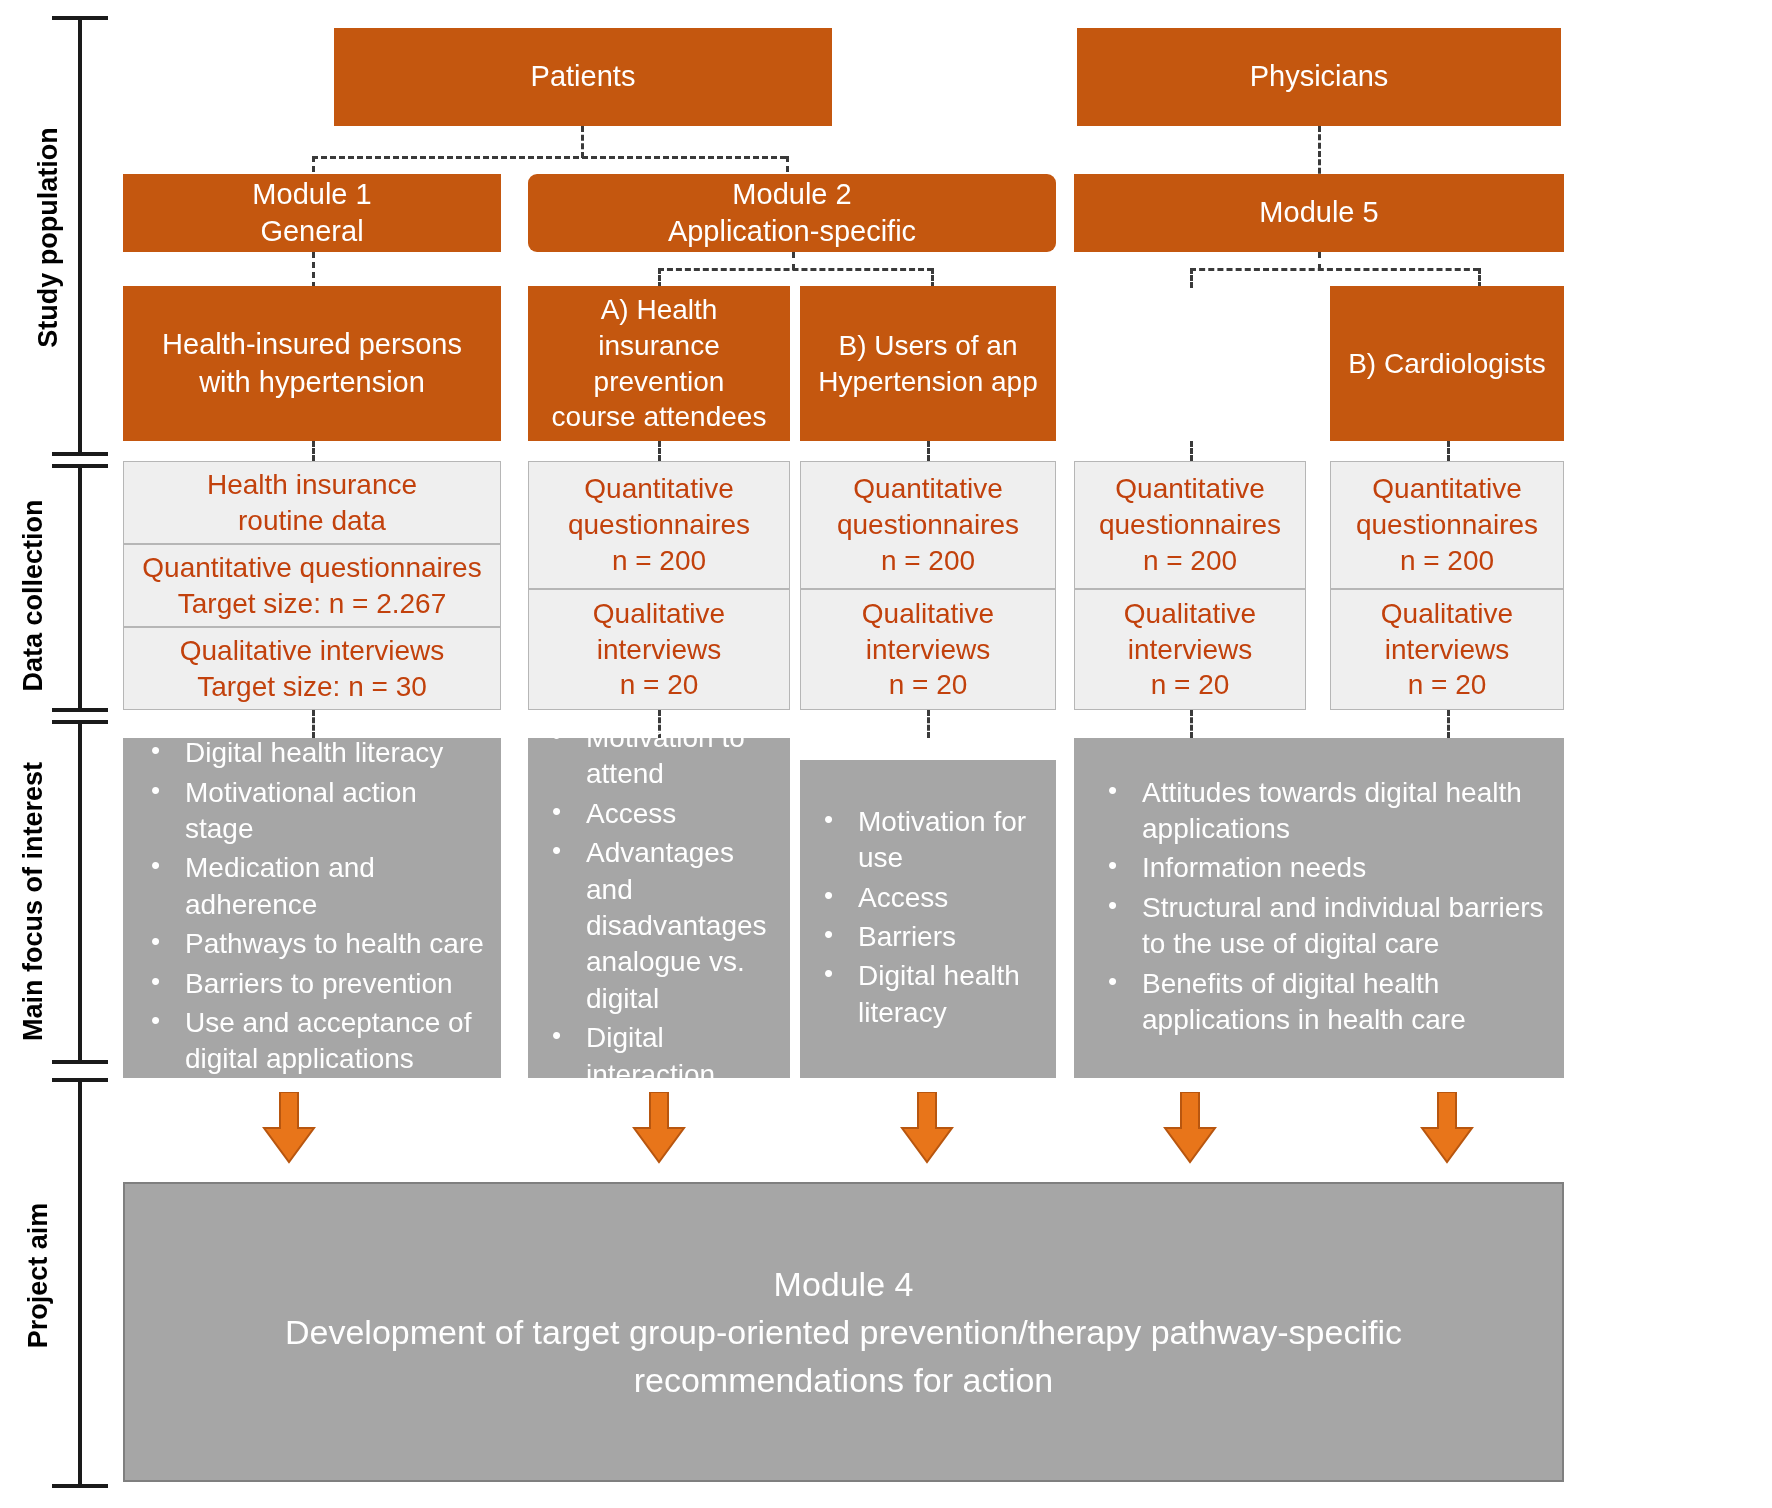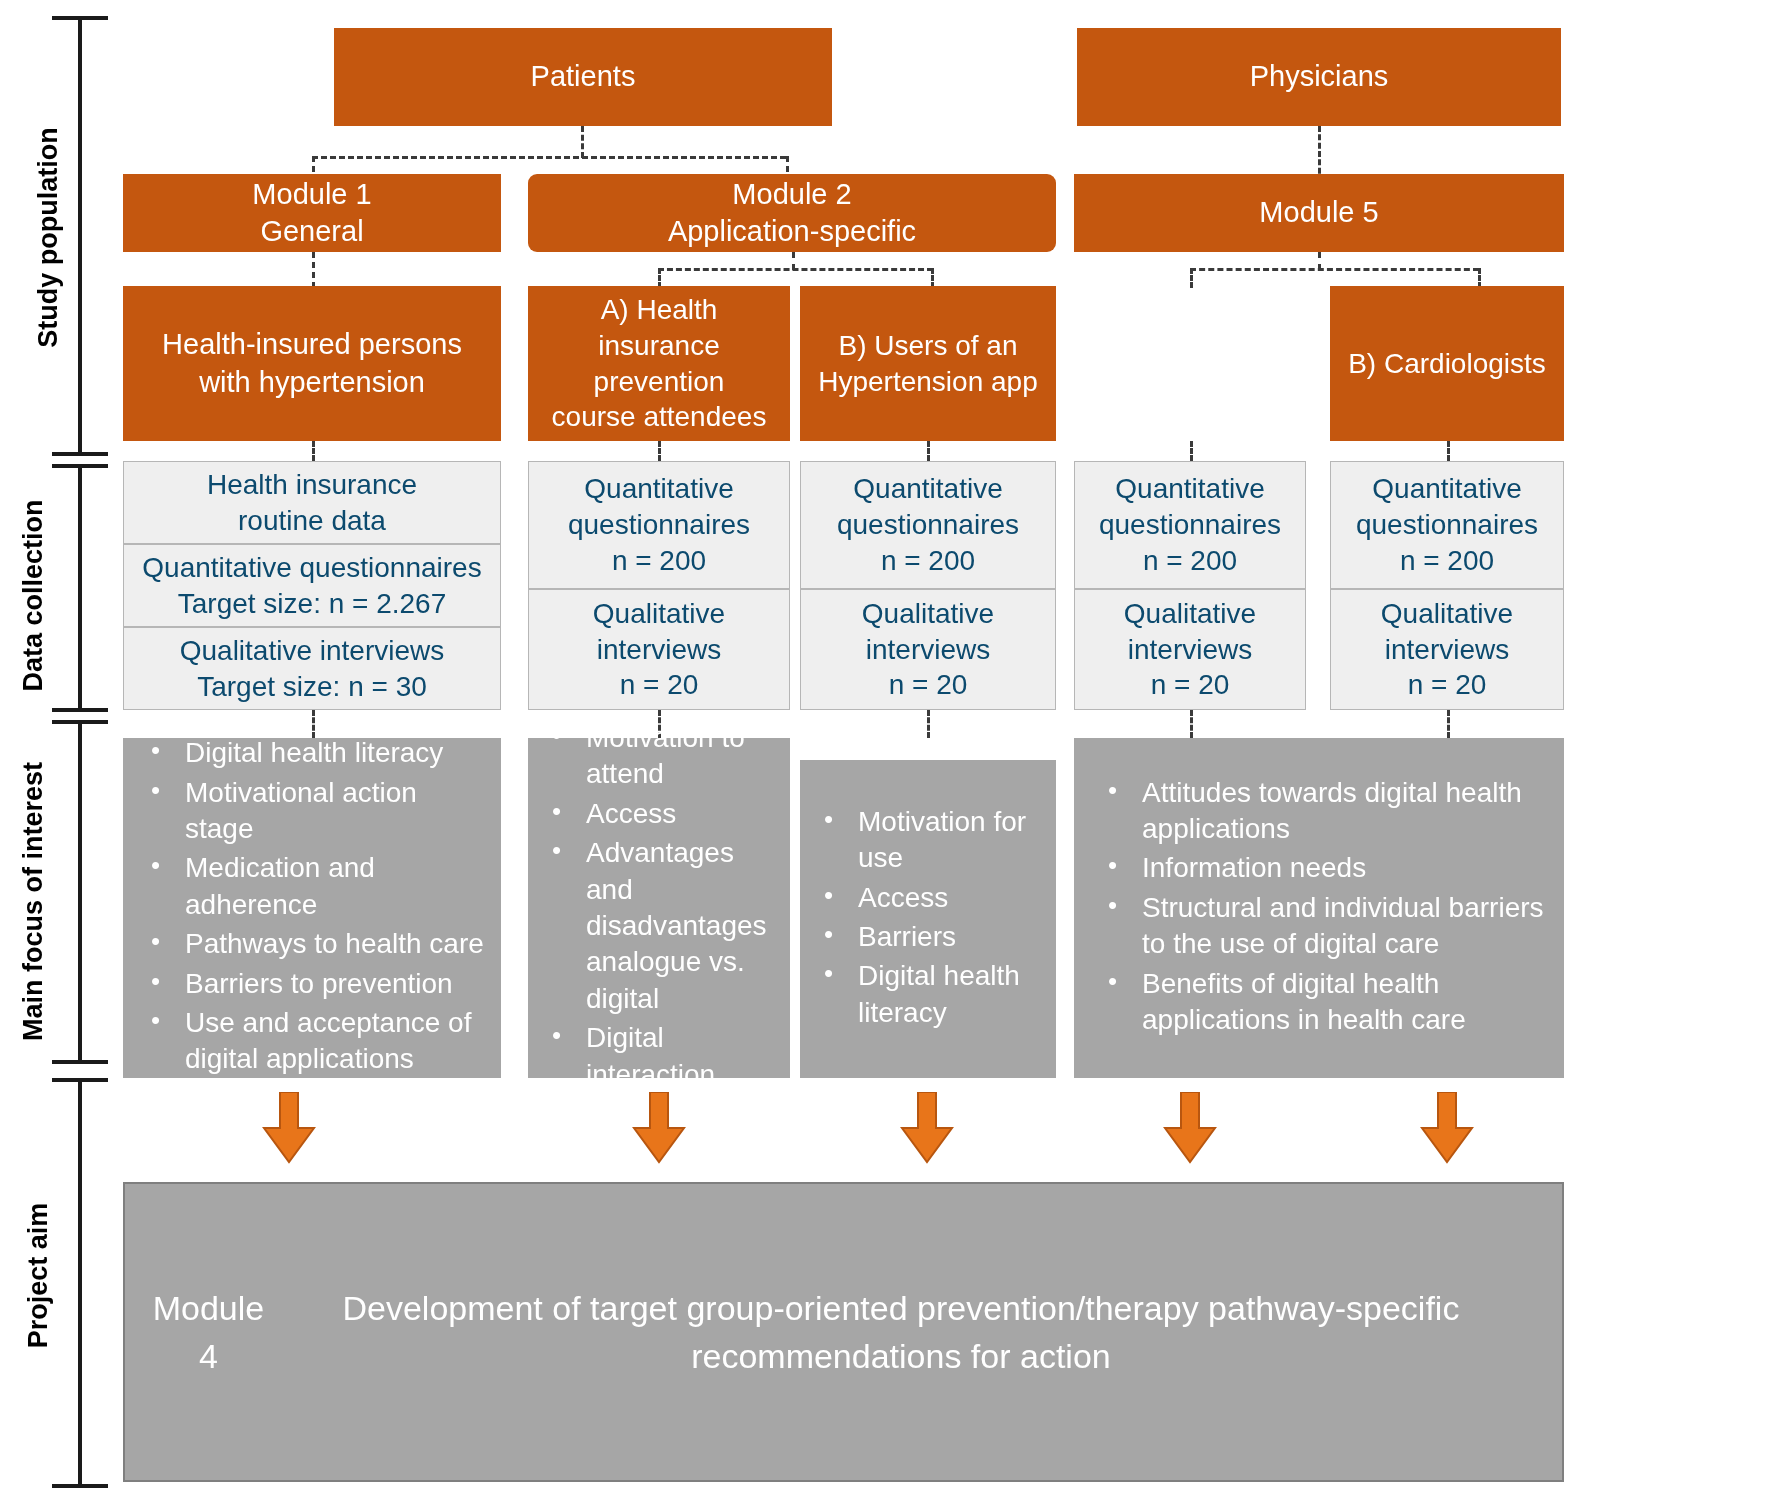"Health insurance" .lightgray { color: #0c4a6e -> #c2410c }
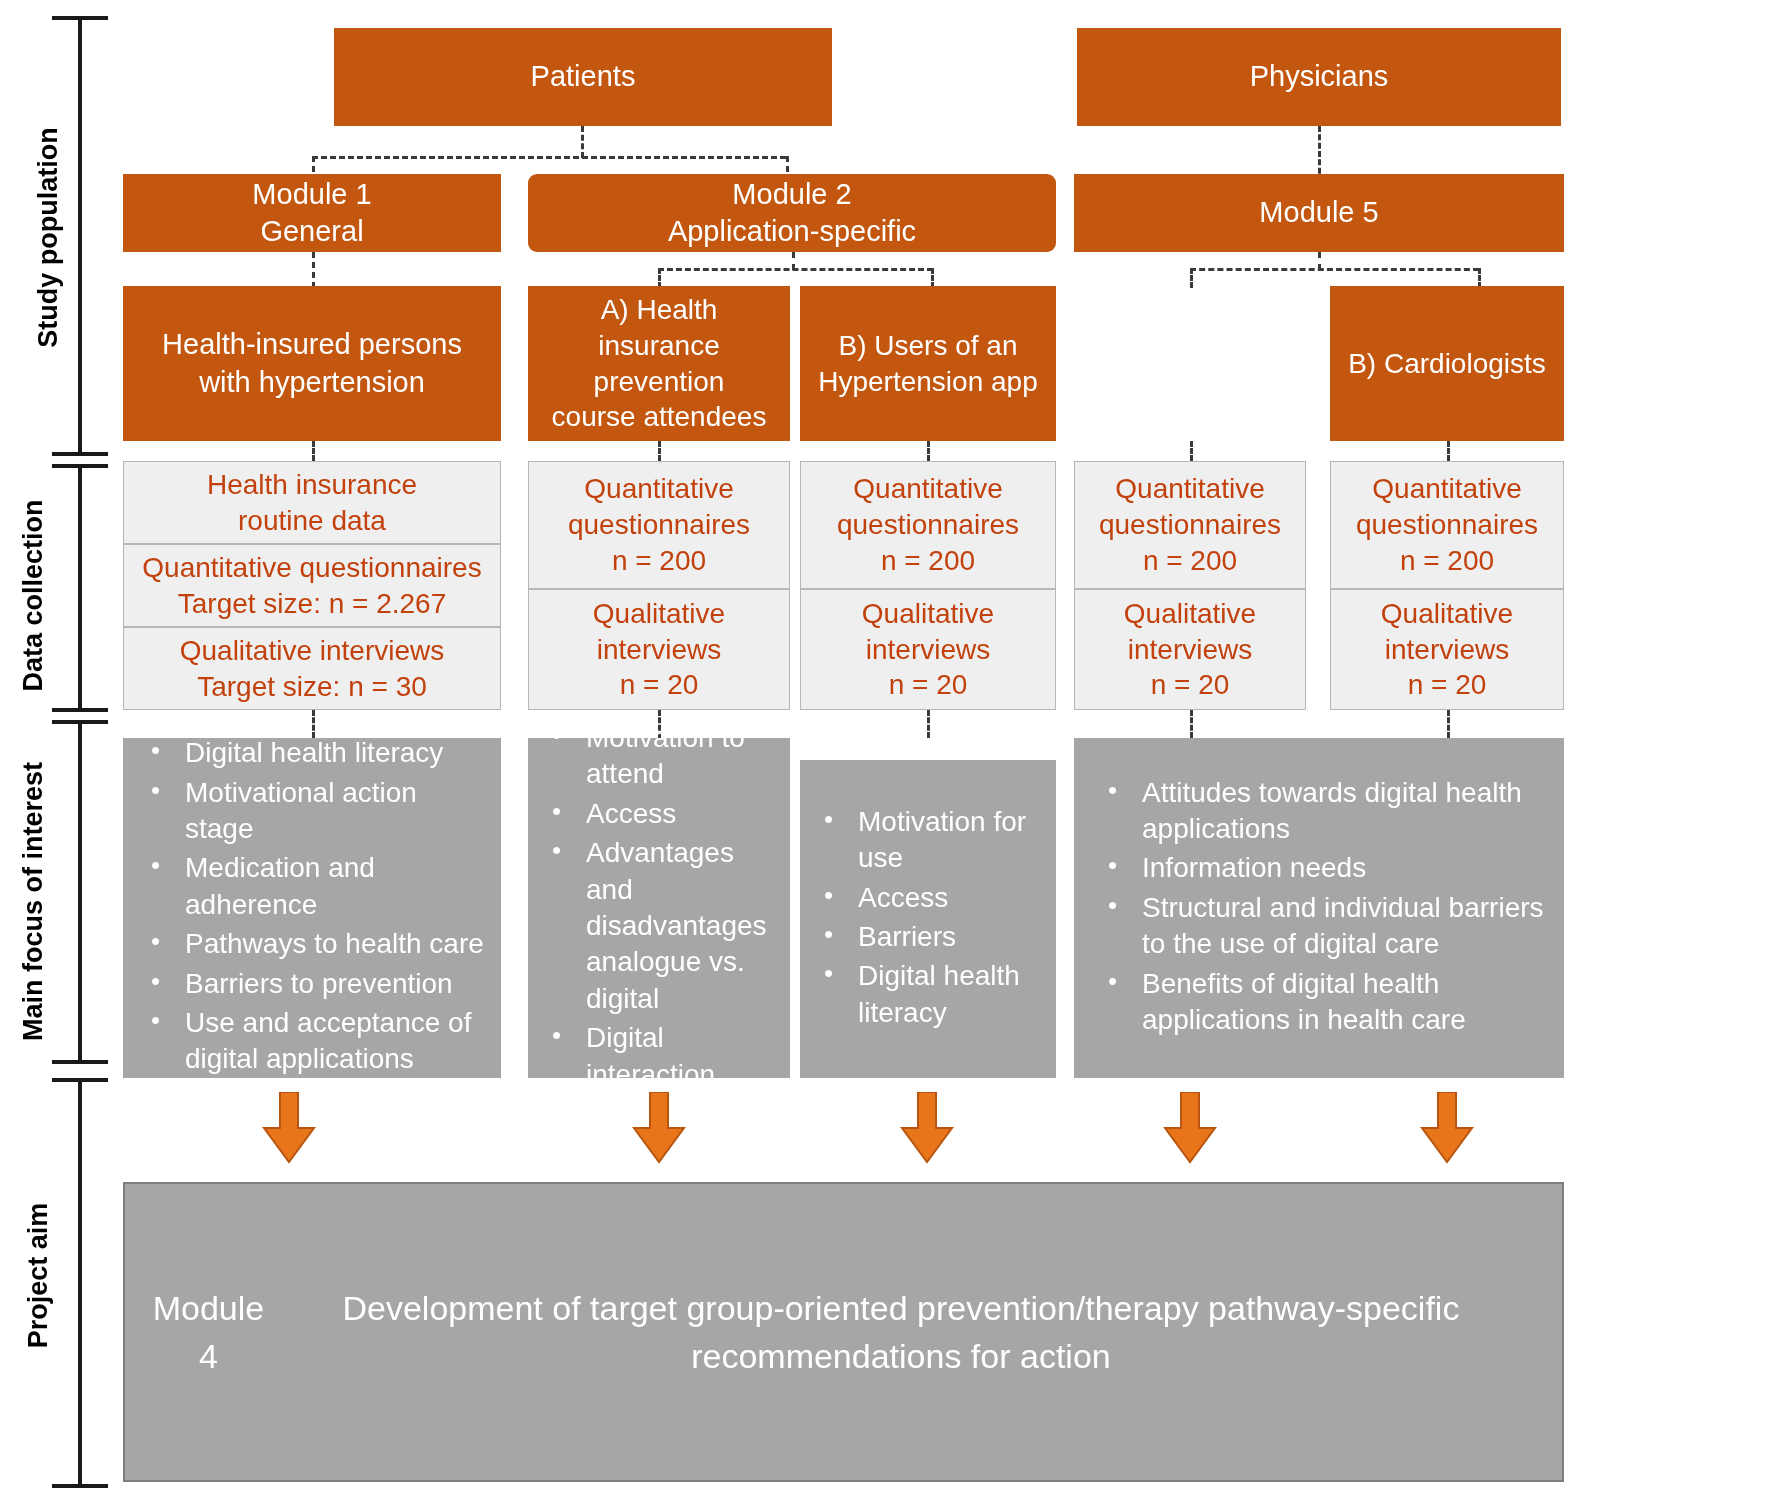"Module 4" div.box { flex-direction: row -> column }
